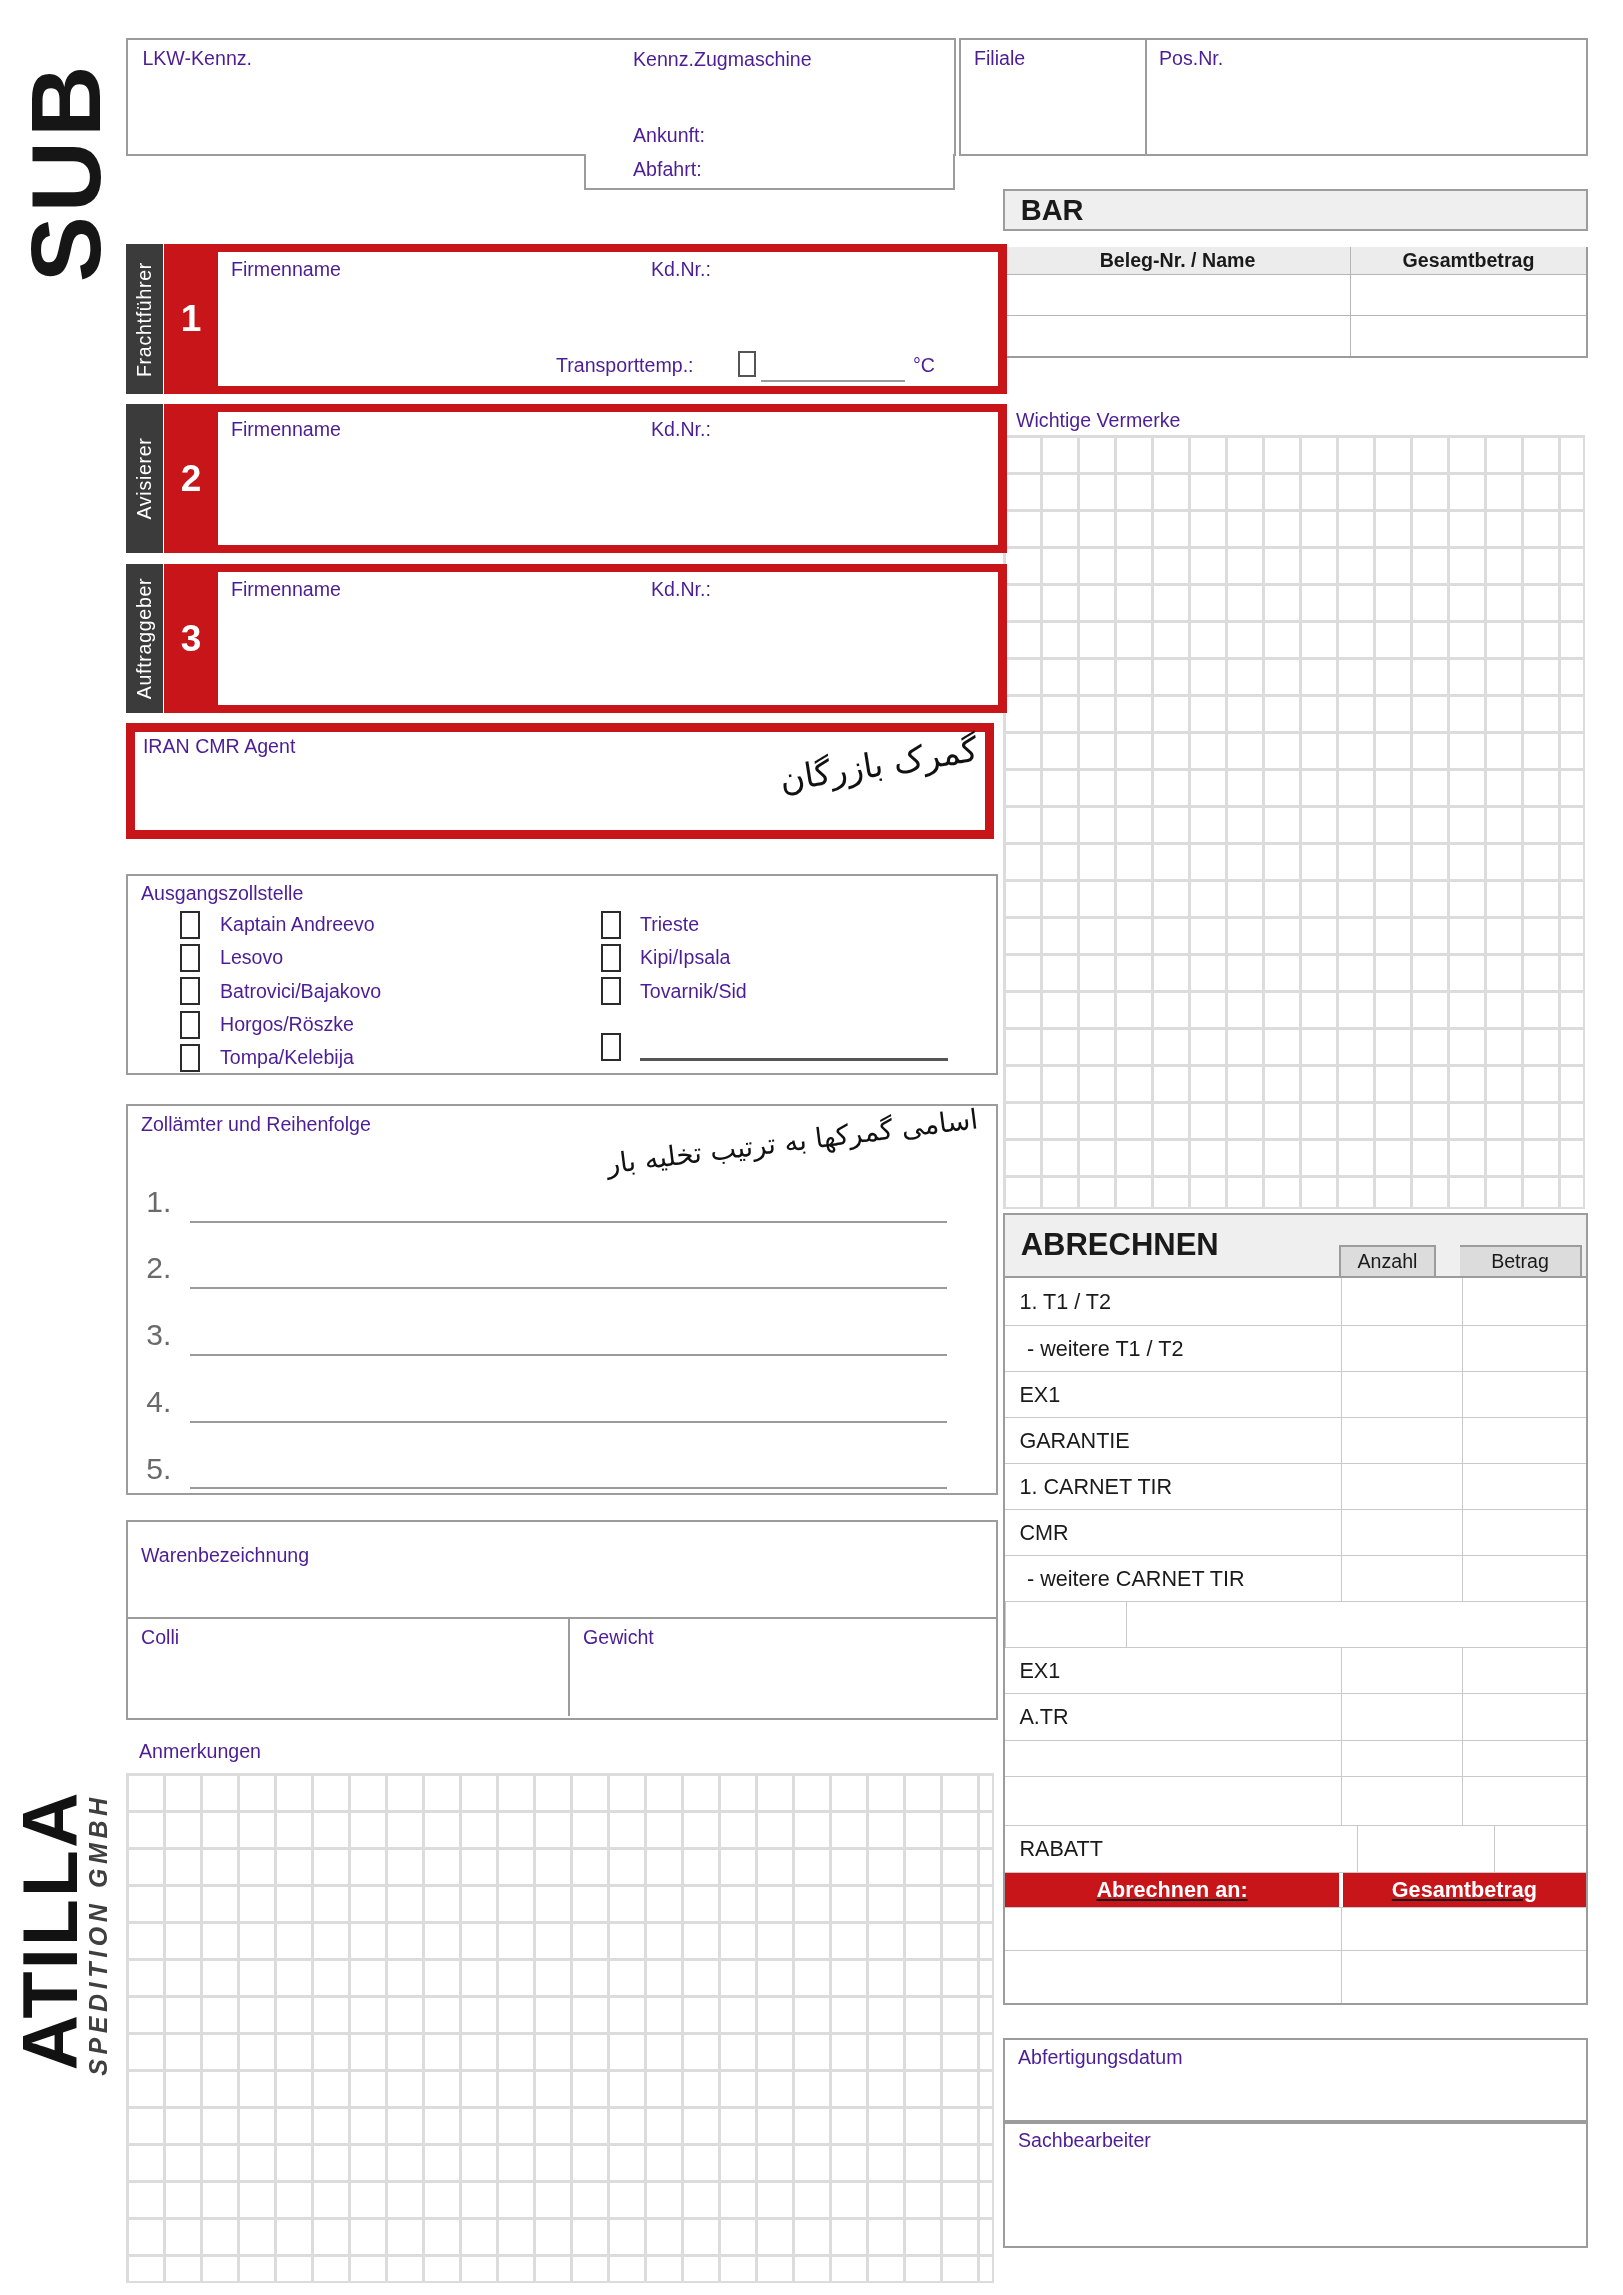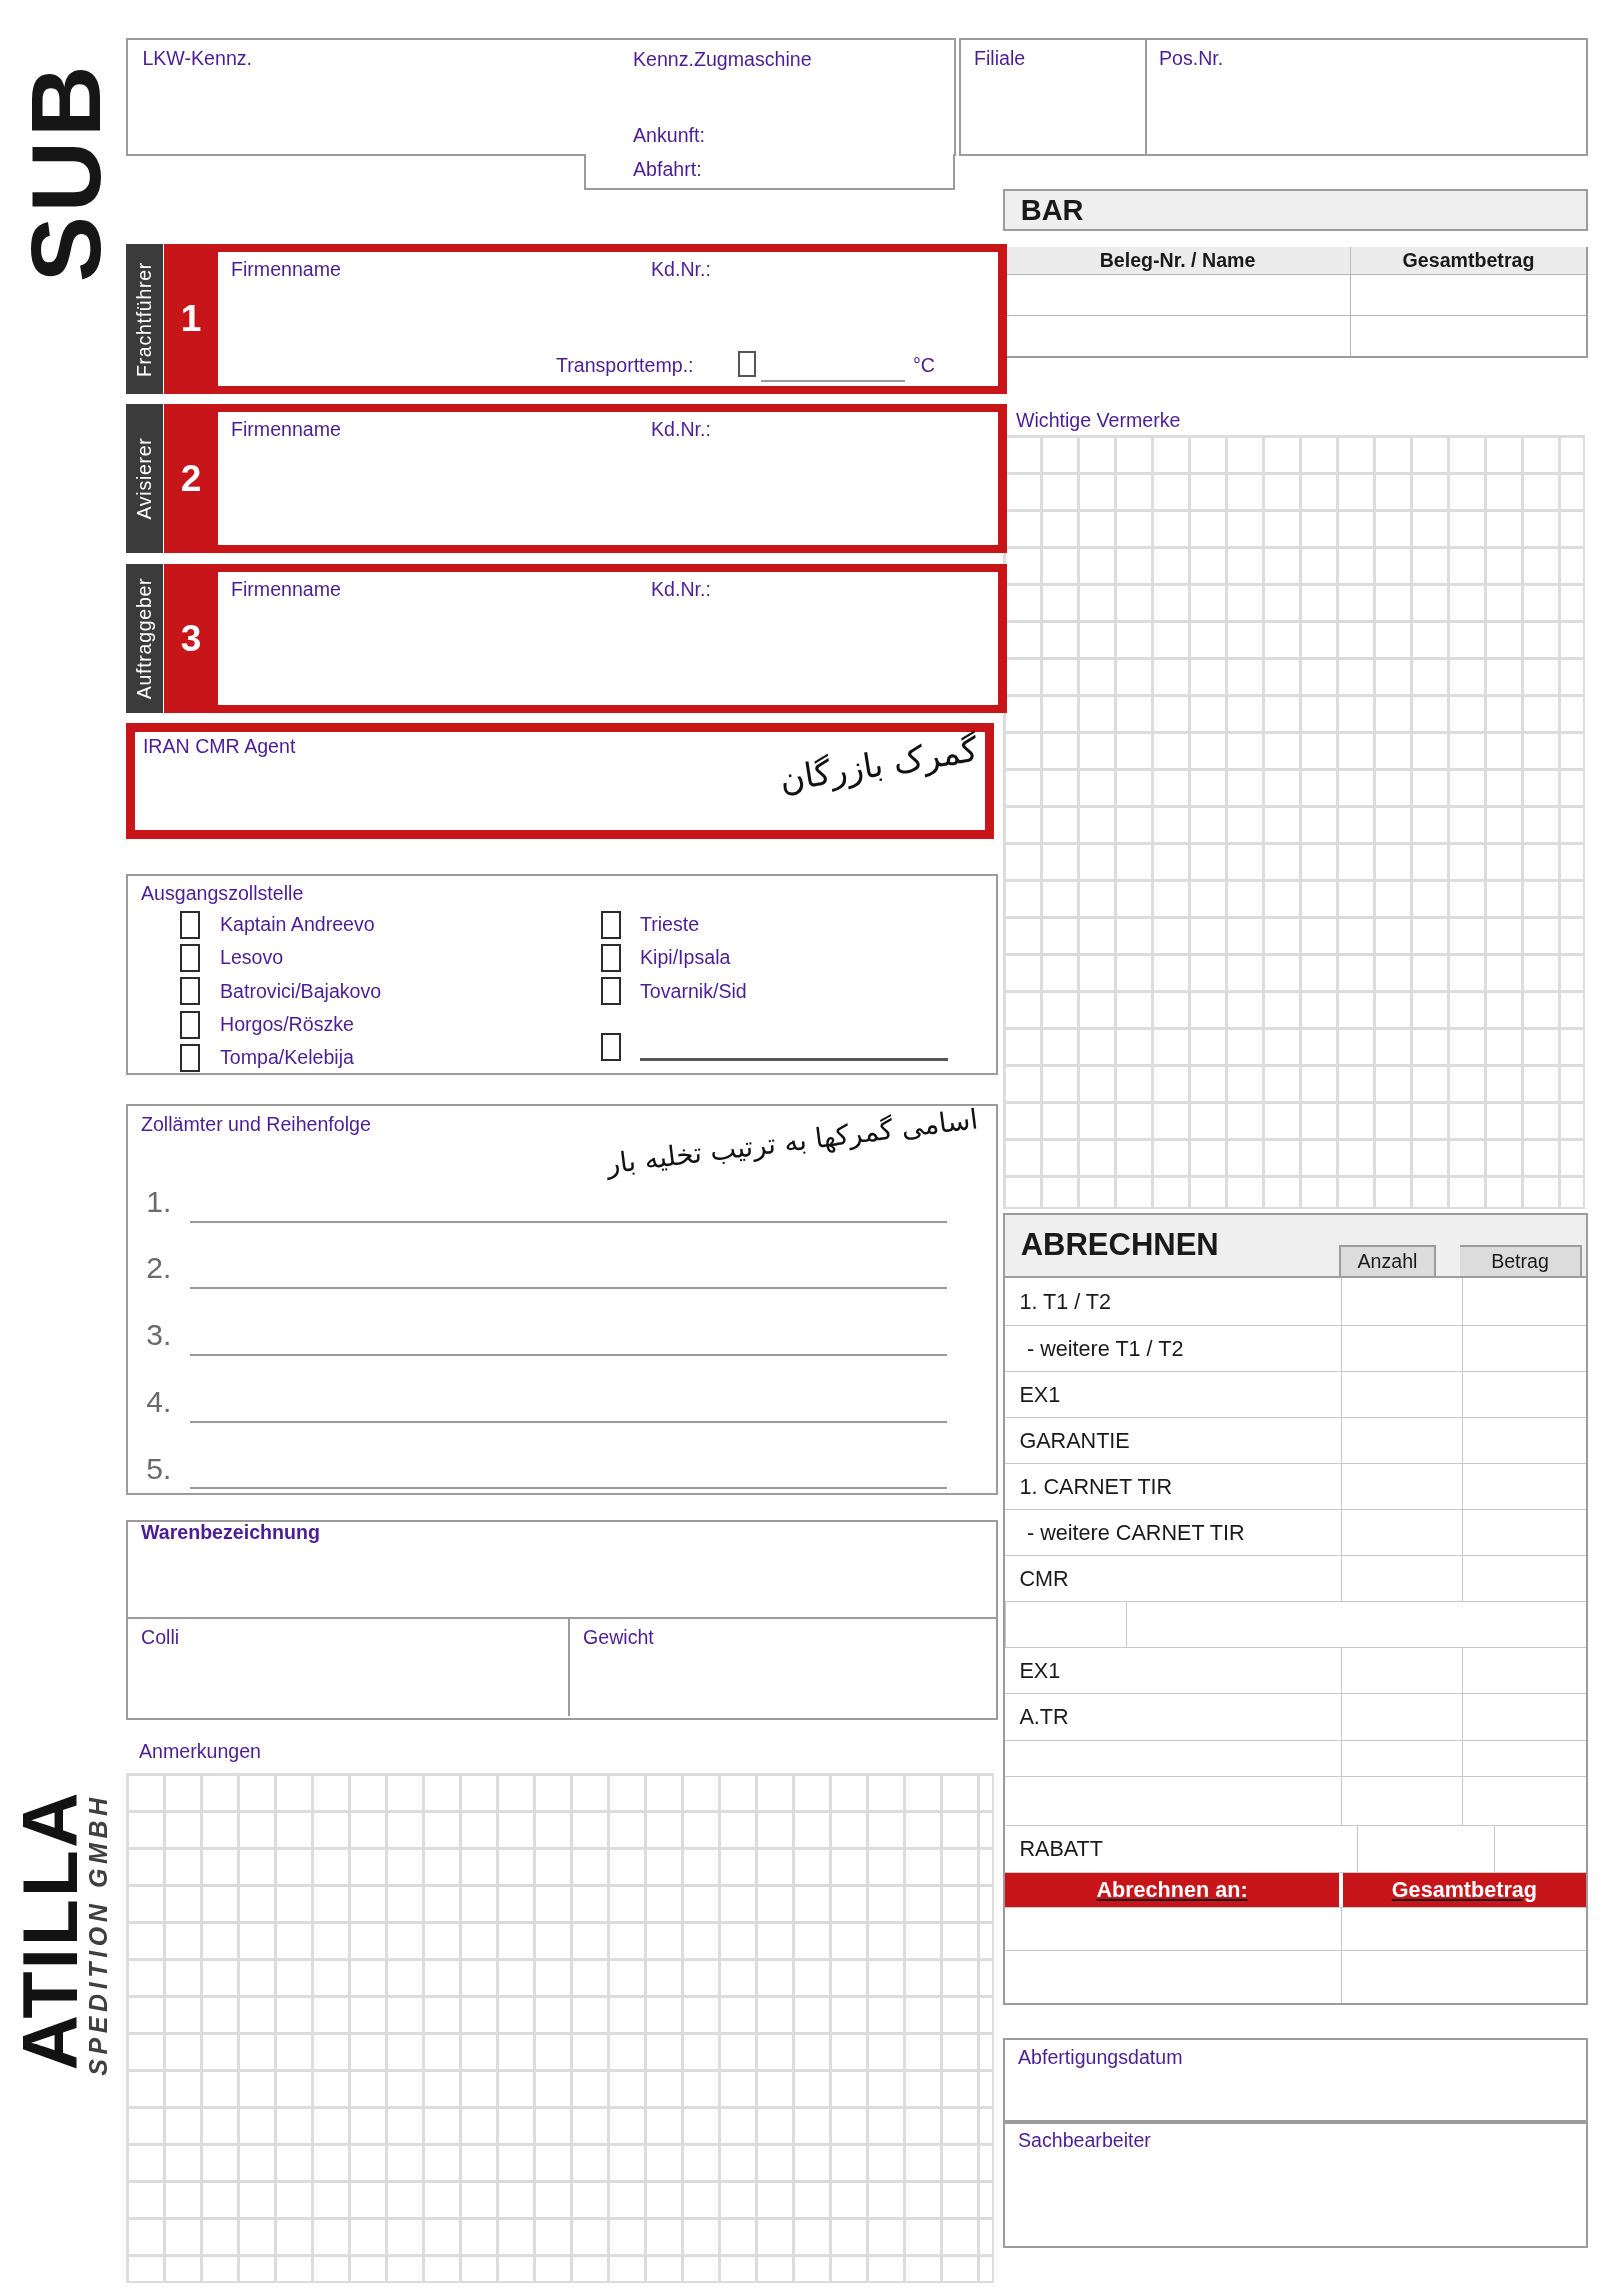"Warenbezeichnung" div.lbl { font-weight: bold -> none; top: 0 -> 23px }
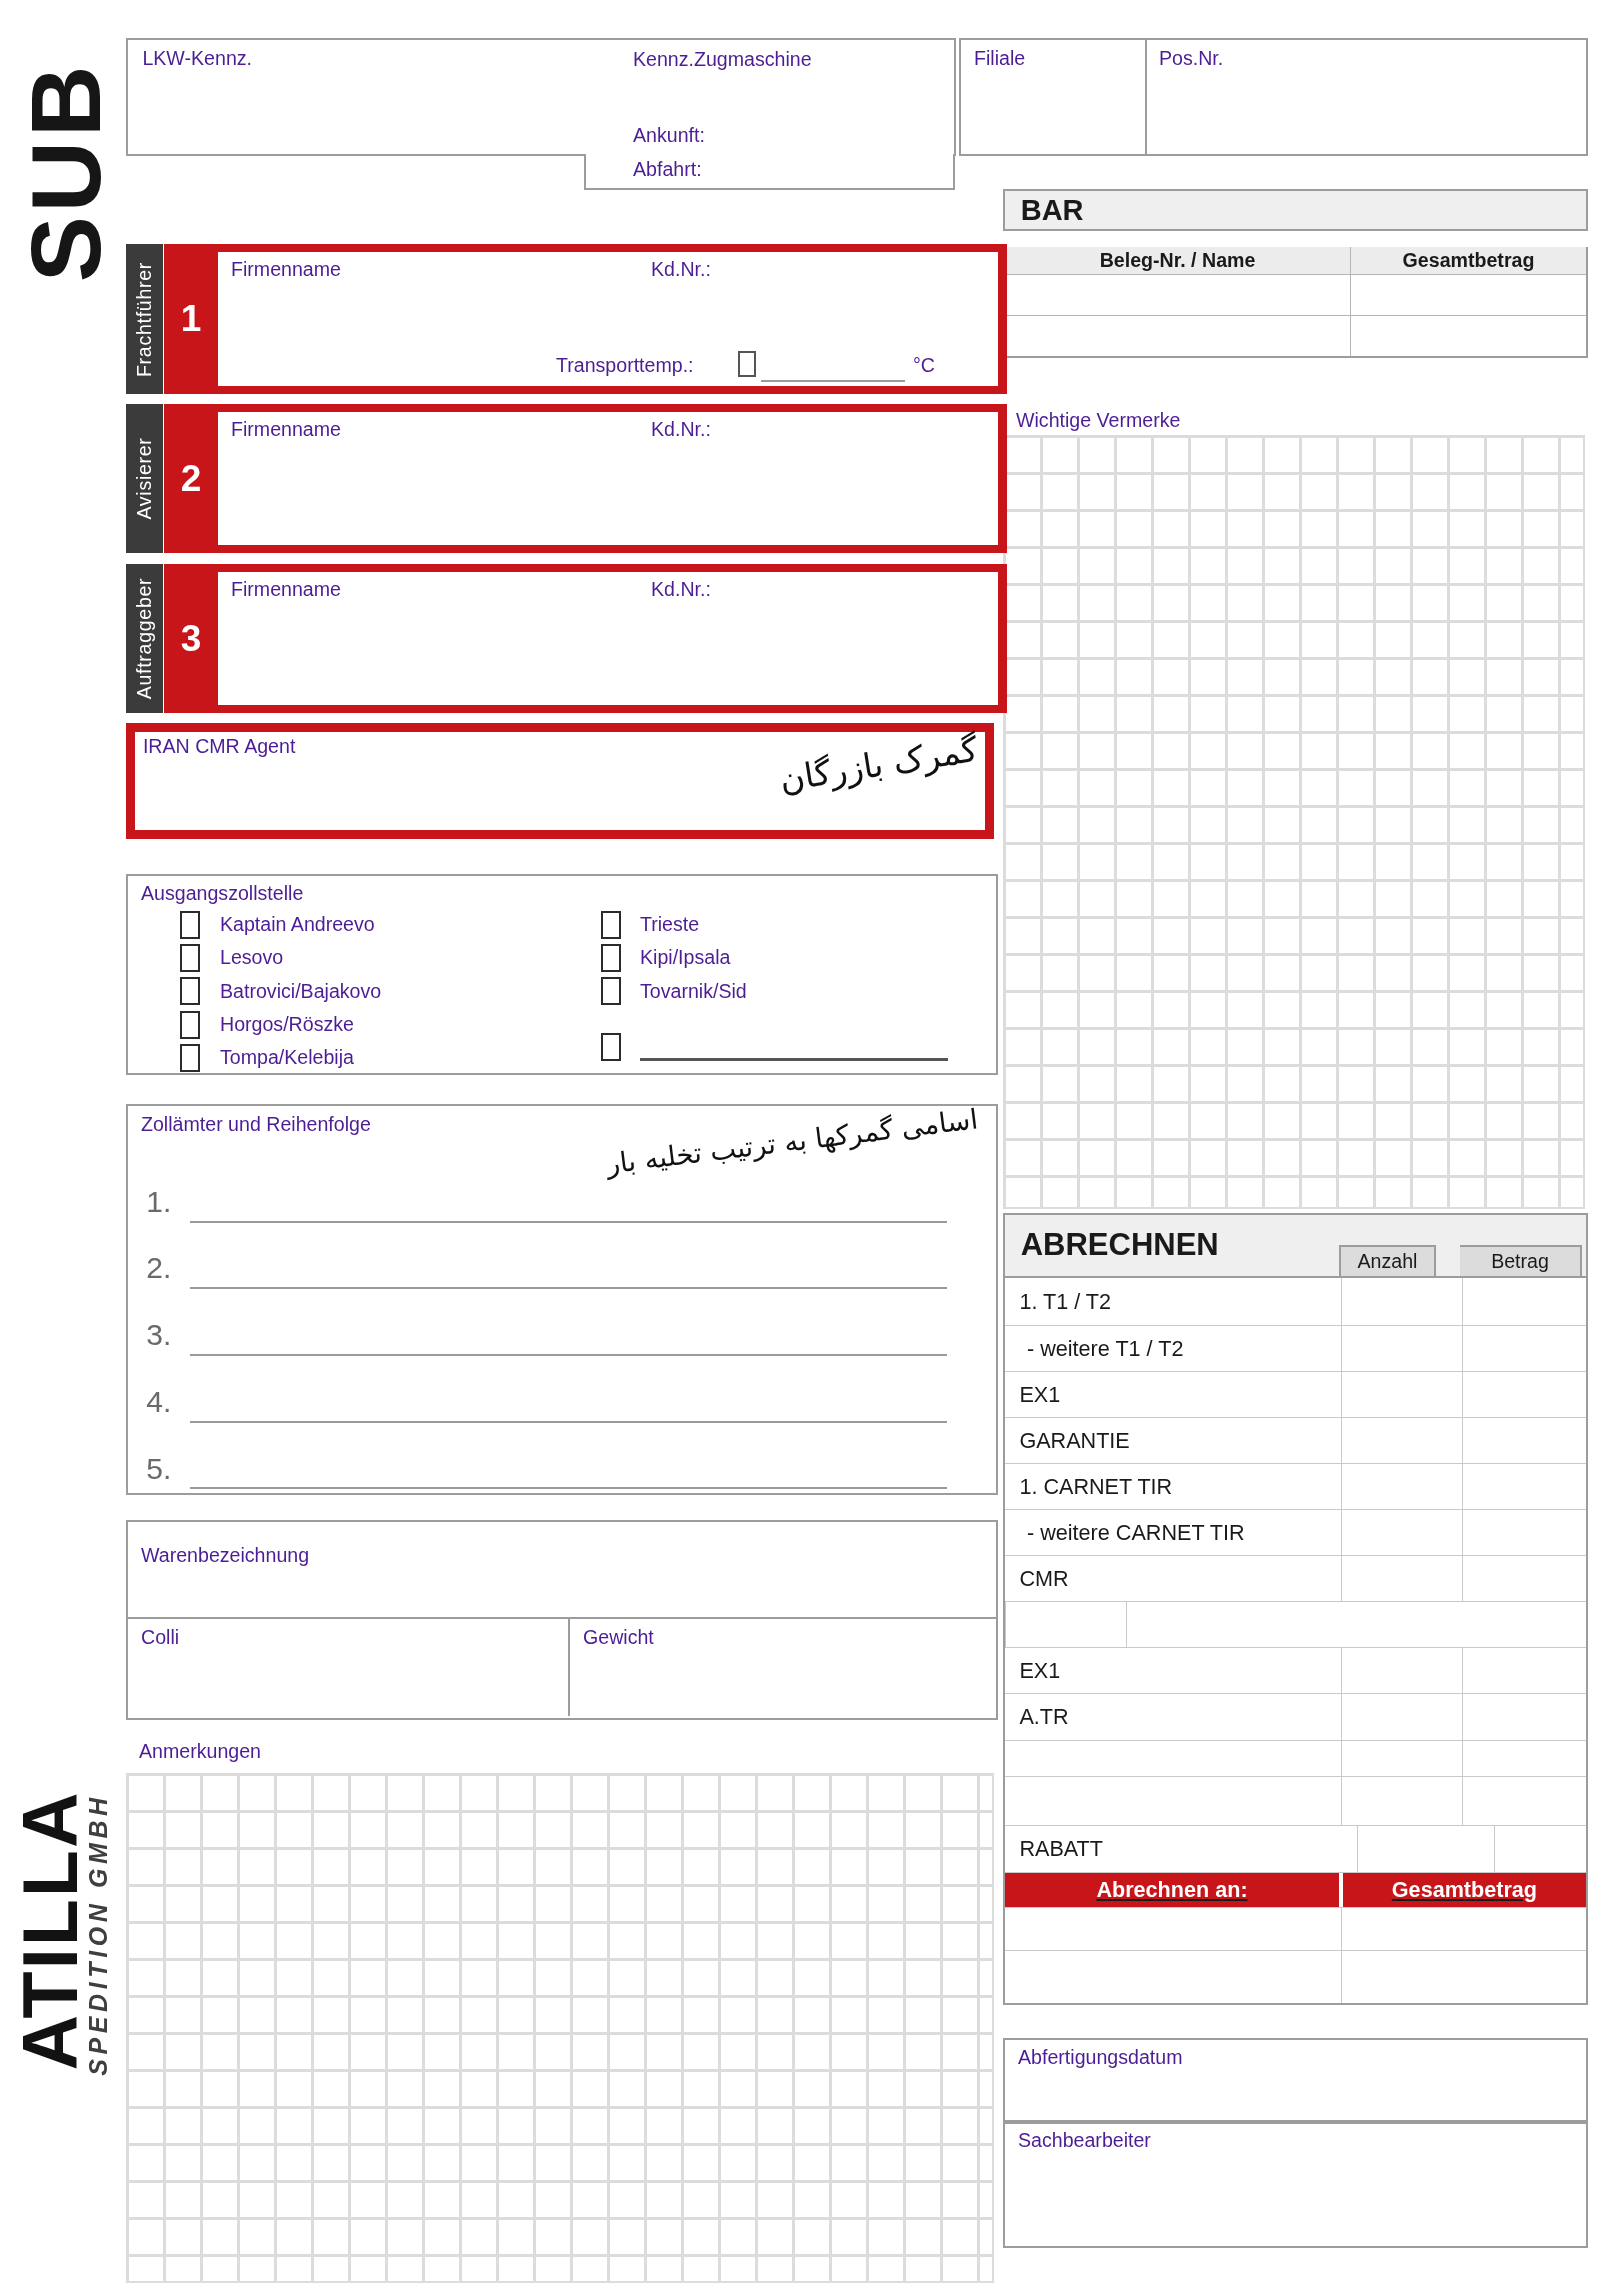"- weitere CARNET TIR" div.abr-row { order: before "CMR" -> after "CMR" }
